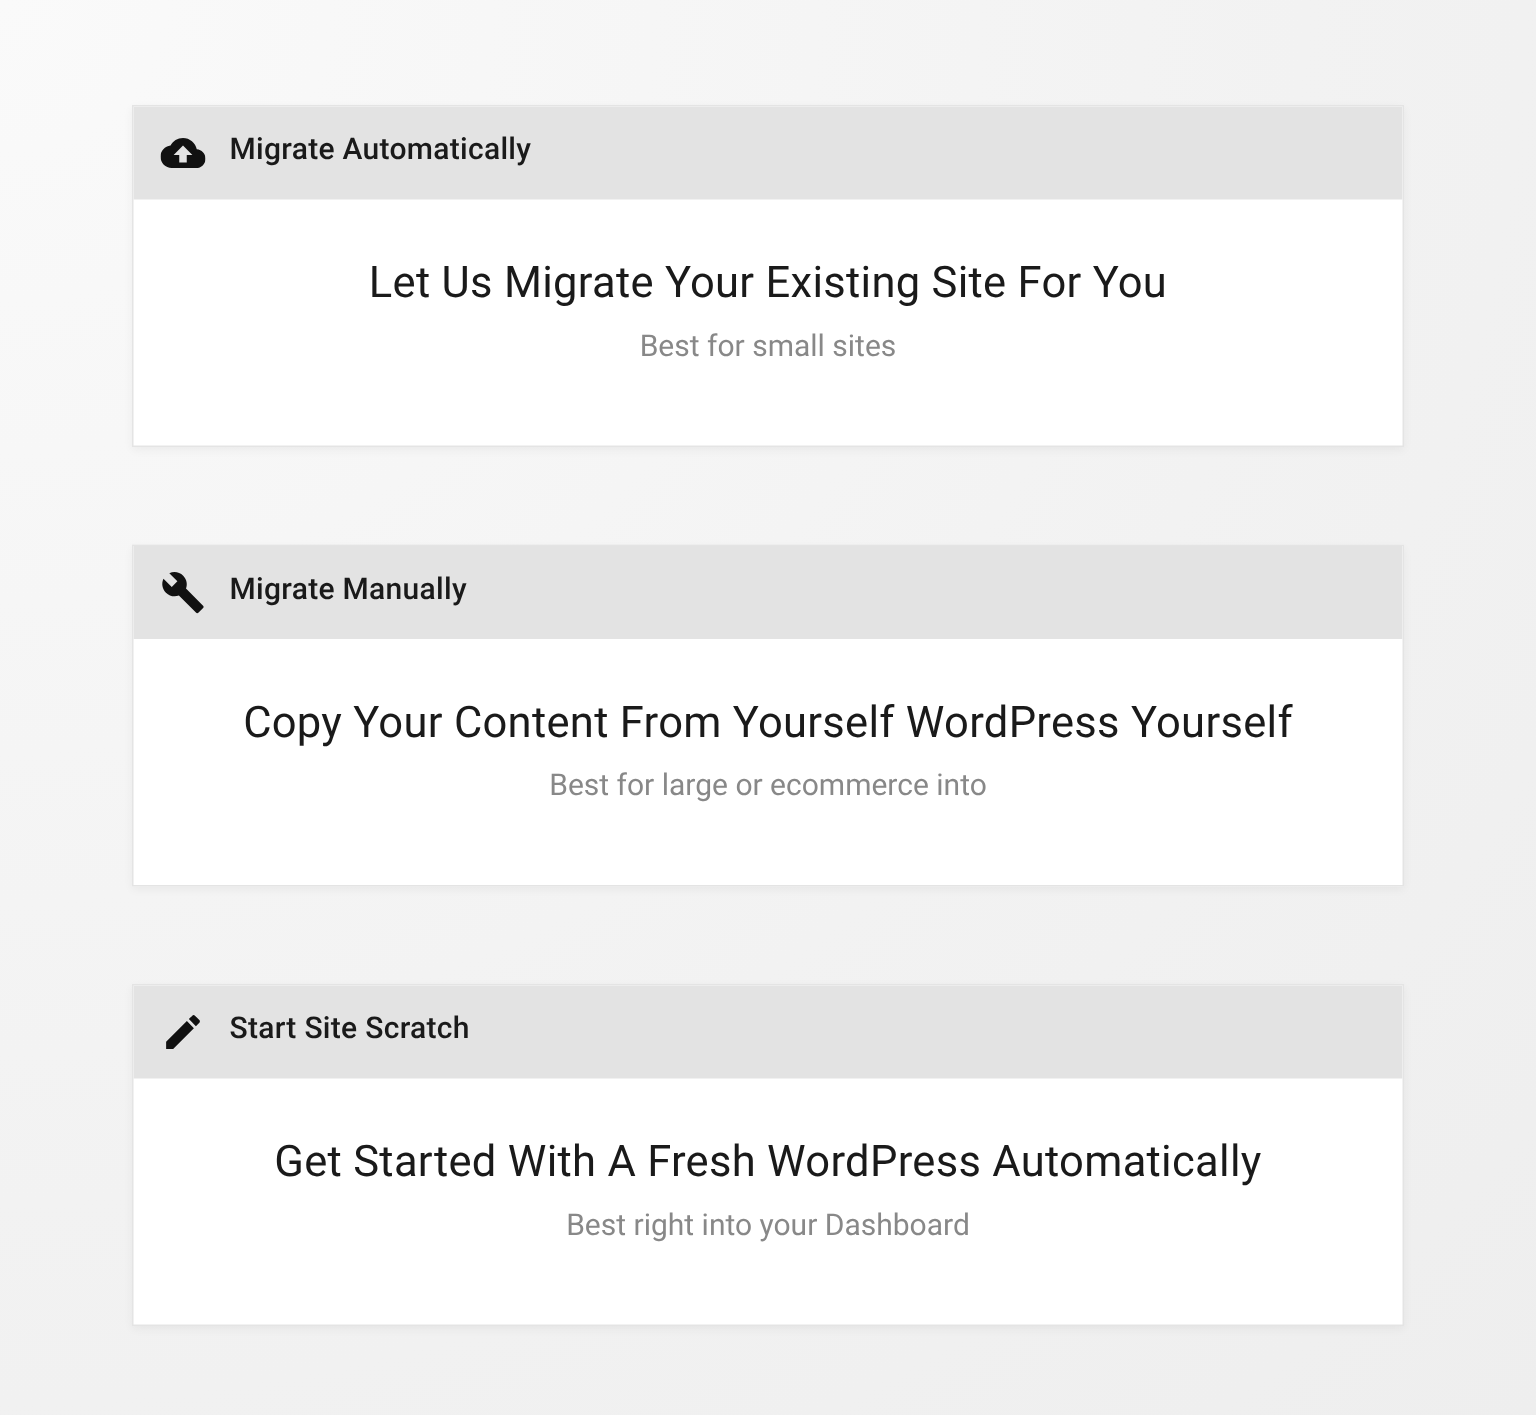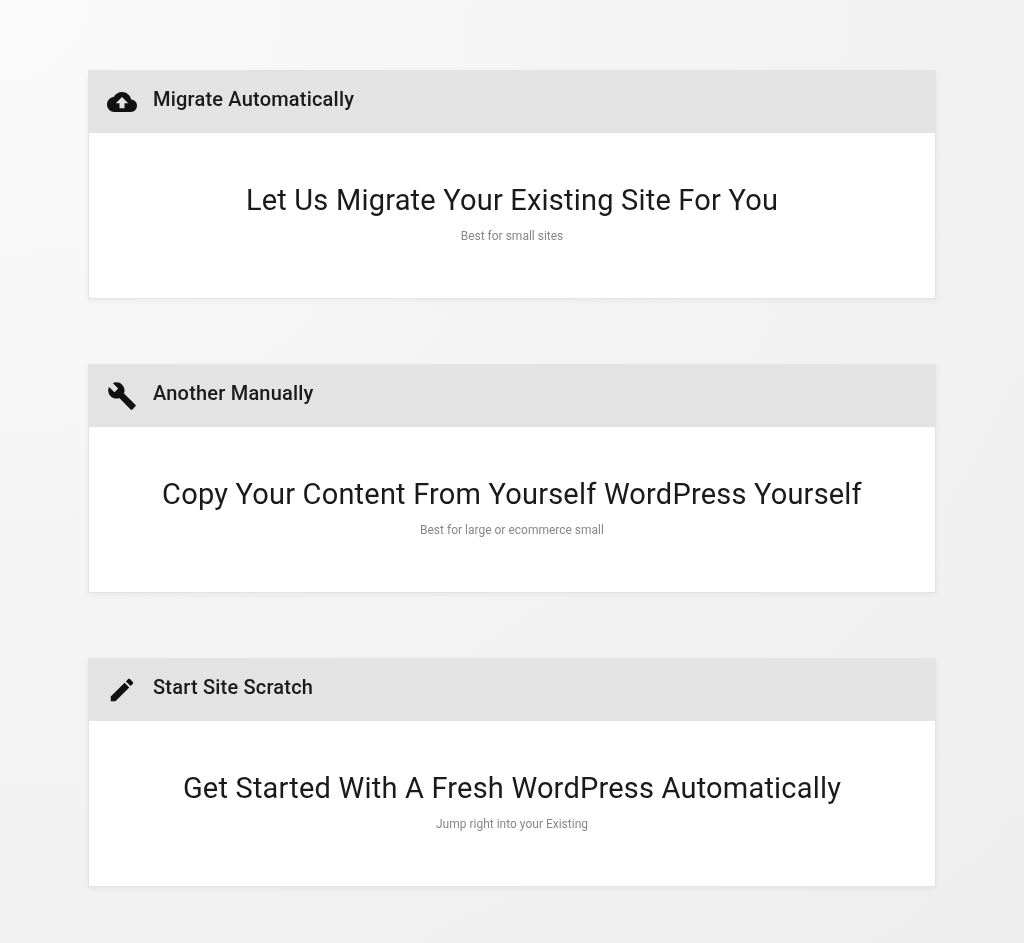"Let Us Migrate Your Existing" .card-body { padding: 50px 30px 55px 30px -> 39px 30px 55px 30px }
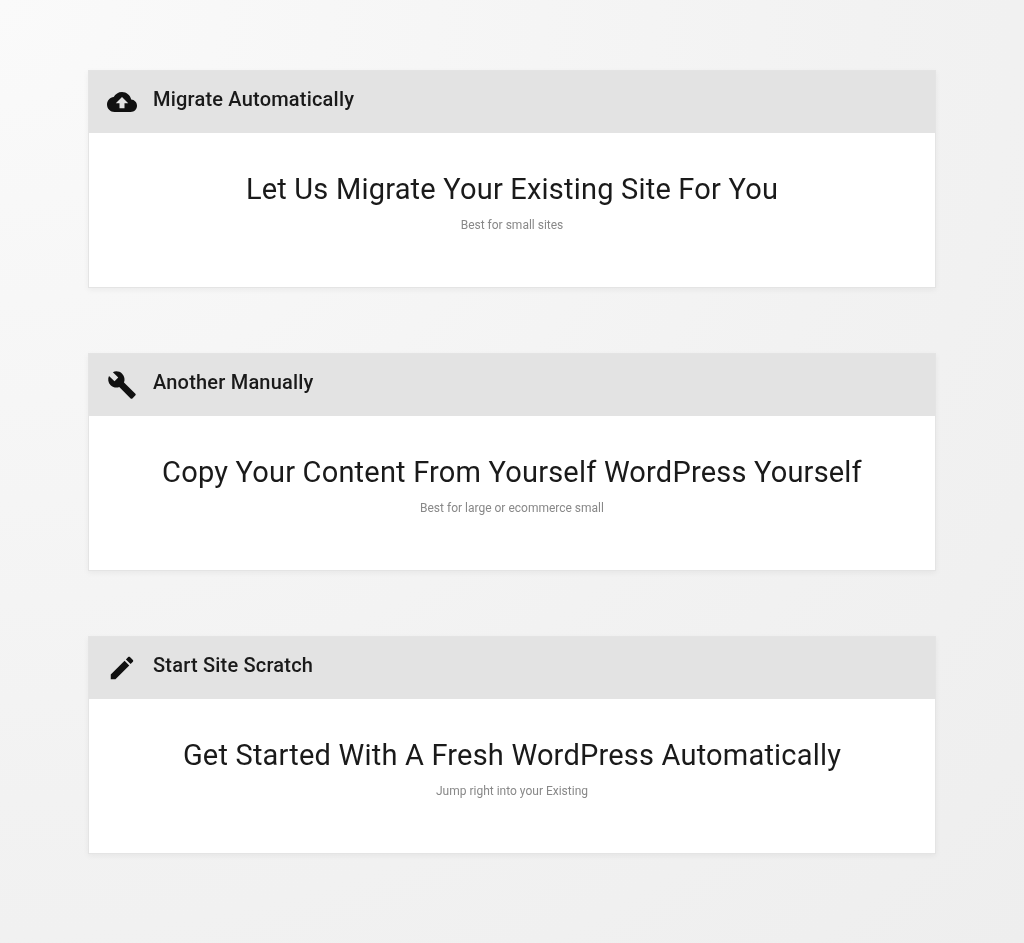"Best for small sites" .card-body .subtitle { font-size: 12px -> 20px }
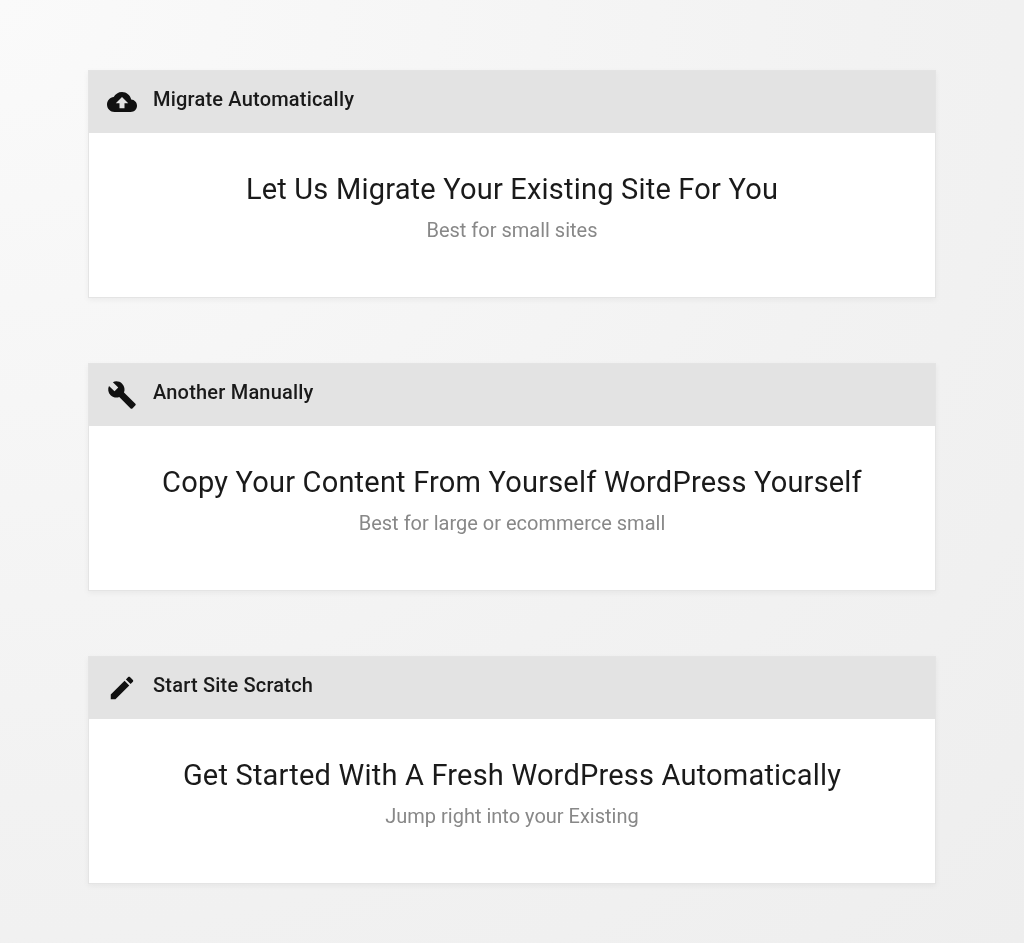"Another Manually" span.label { text: Another -> Migrate }
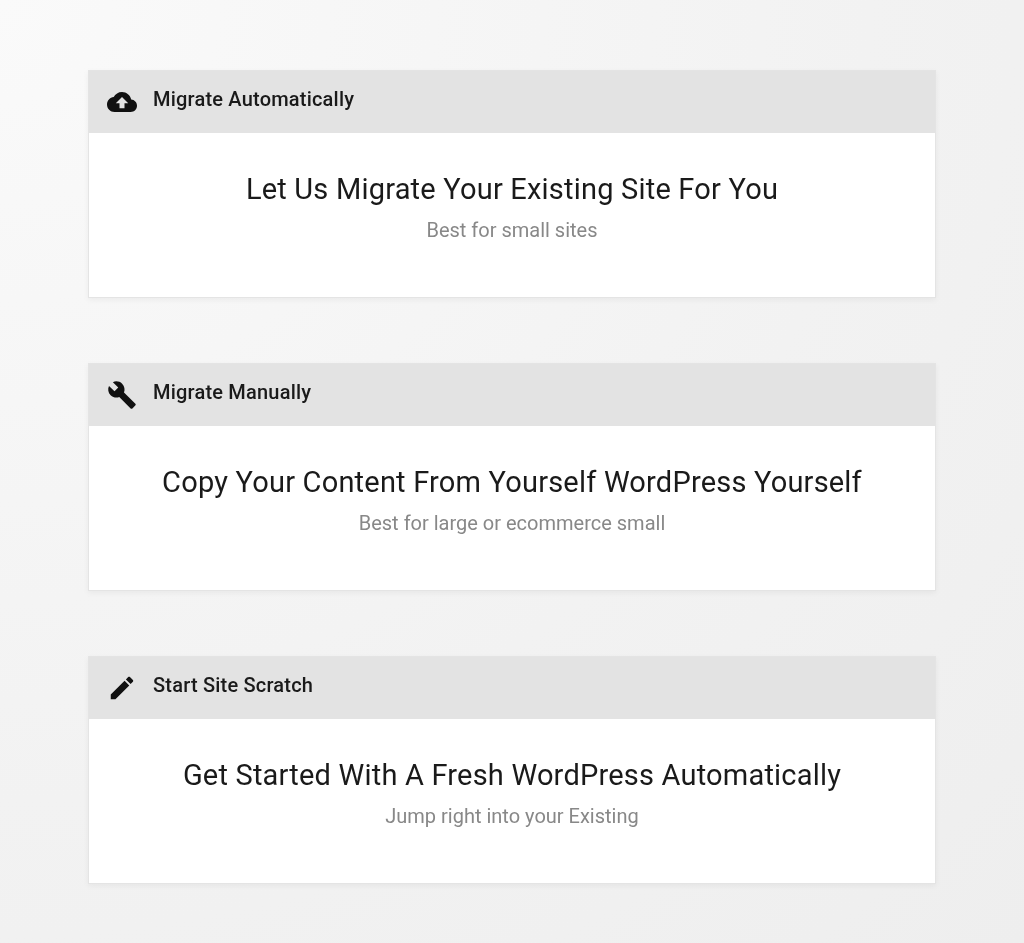"Best for large or ecommerce" div.subtitle { text: small -> into }
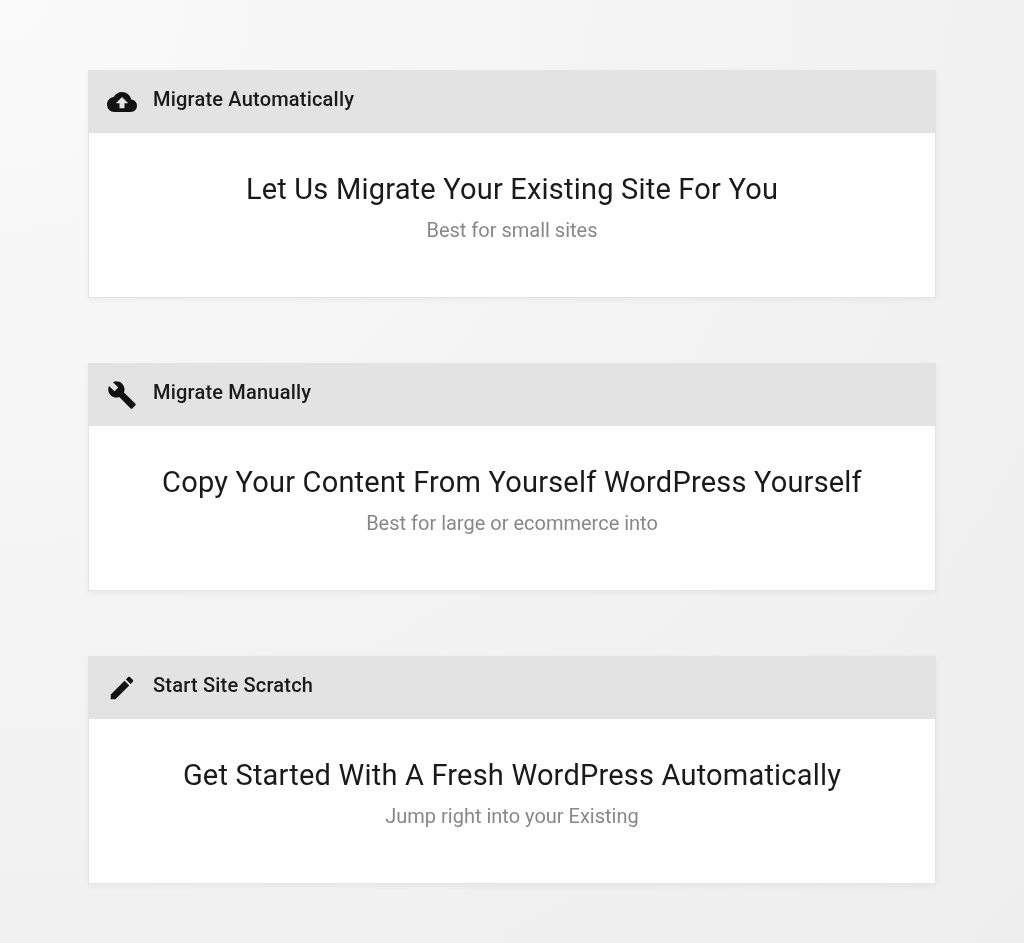"Jump right into your Existing" div.subtitle { text: Jump right into your Existing -> Best right into your Dashboard }
